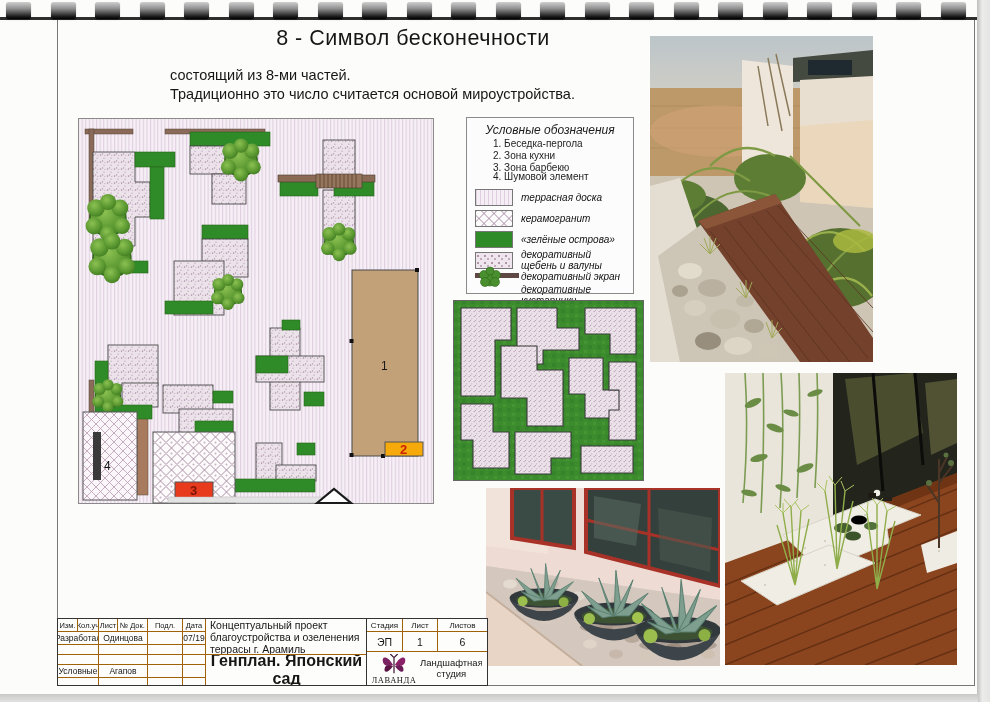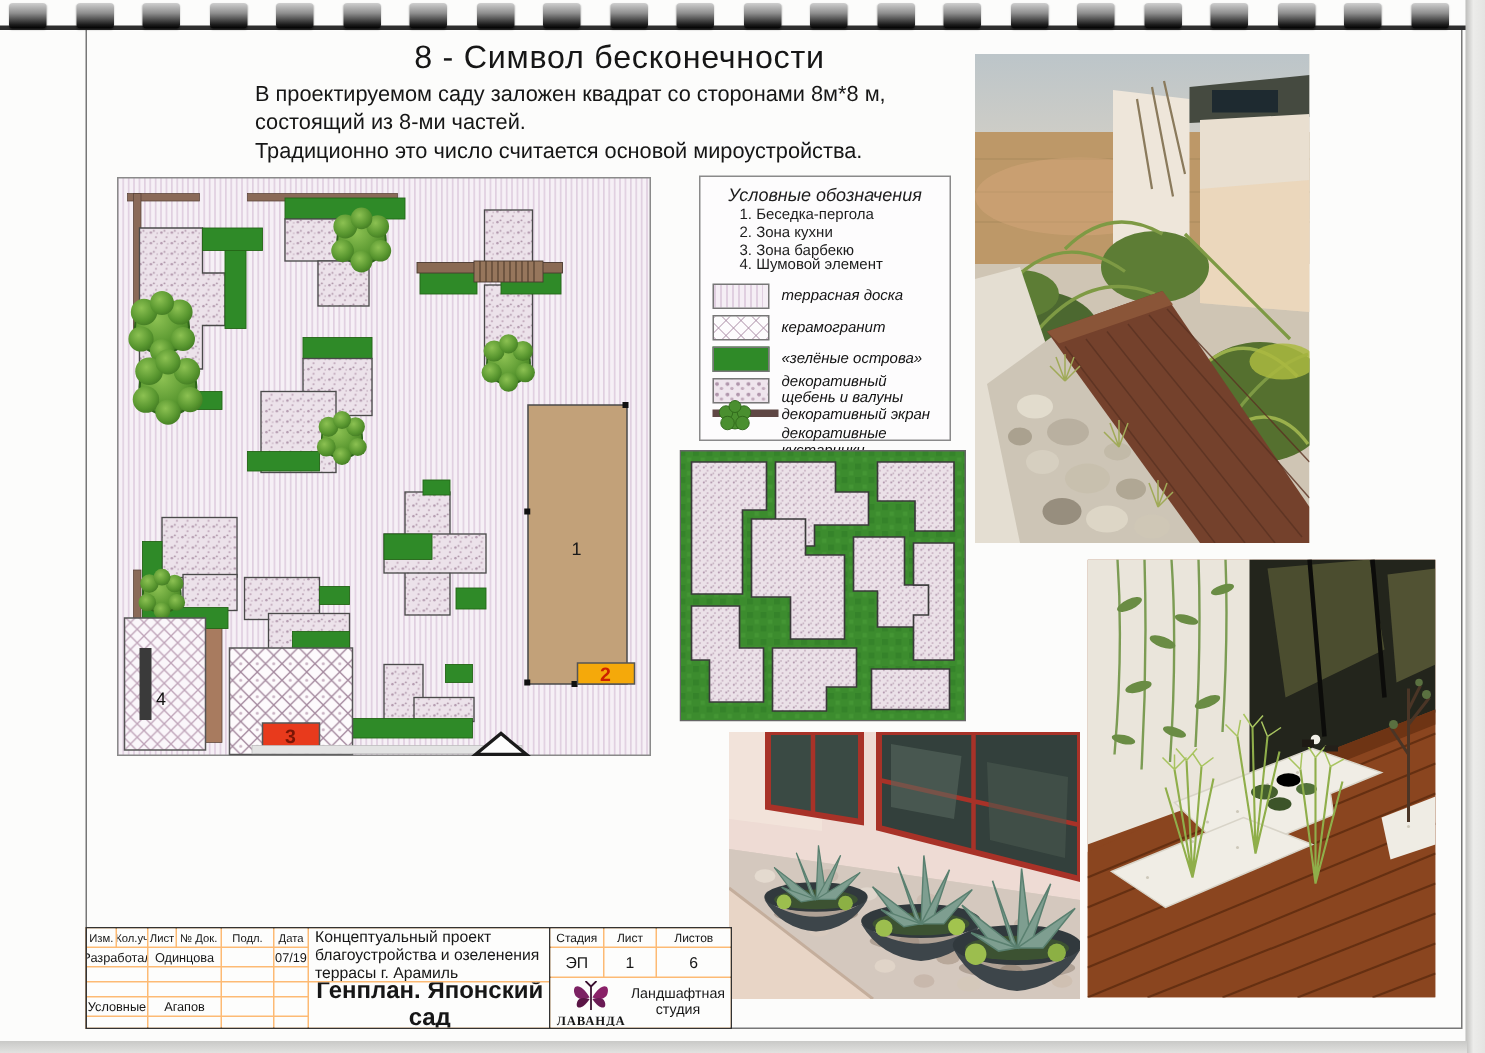"8 - Символ бесконечности" .head .title { margin-bottom: 3px -> 15px }
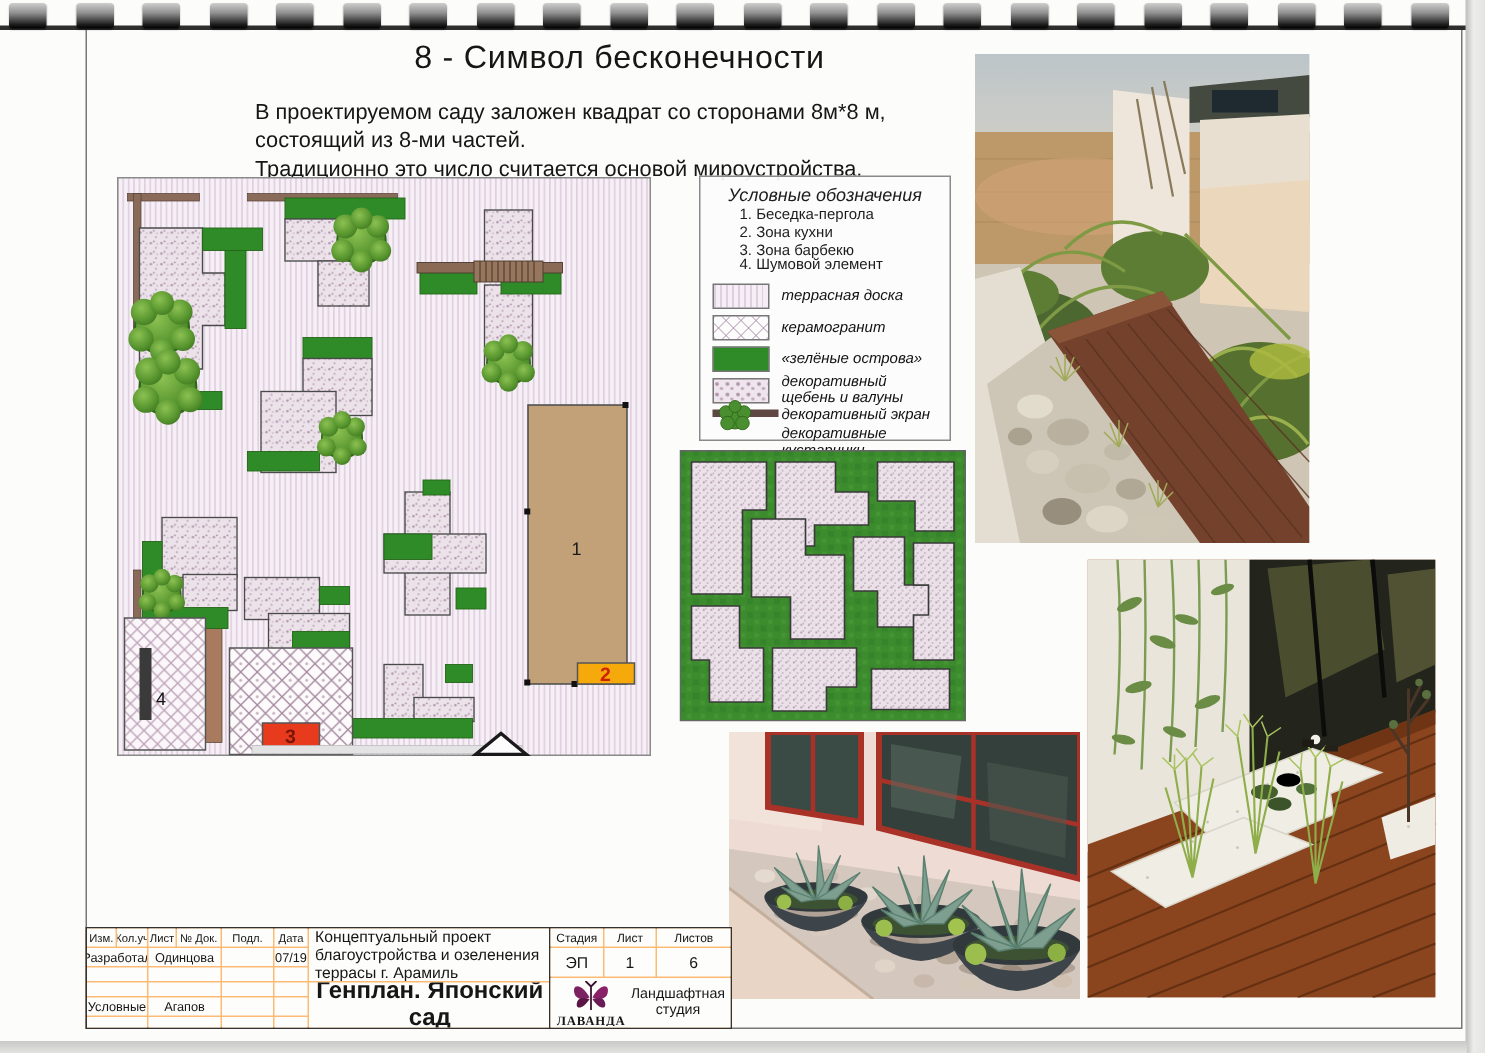"В проектируемом саду заложен квадрат" div.line { html: <div>В проектируемом саду заложен квадрат со сторонами 8м*8 м,</div> -> none }
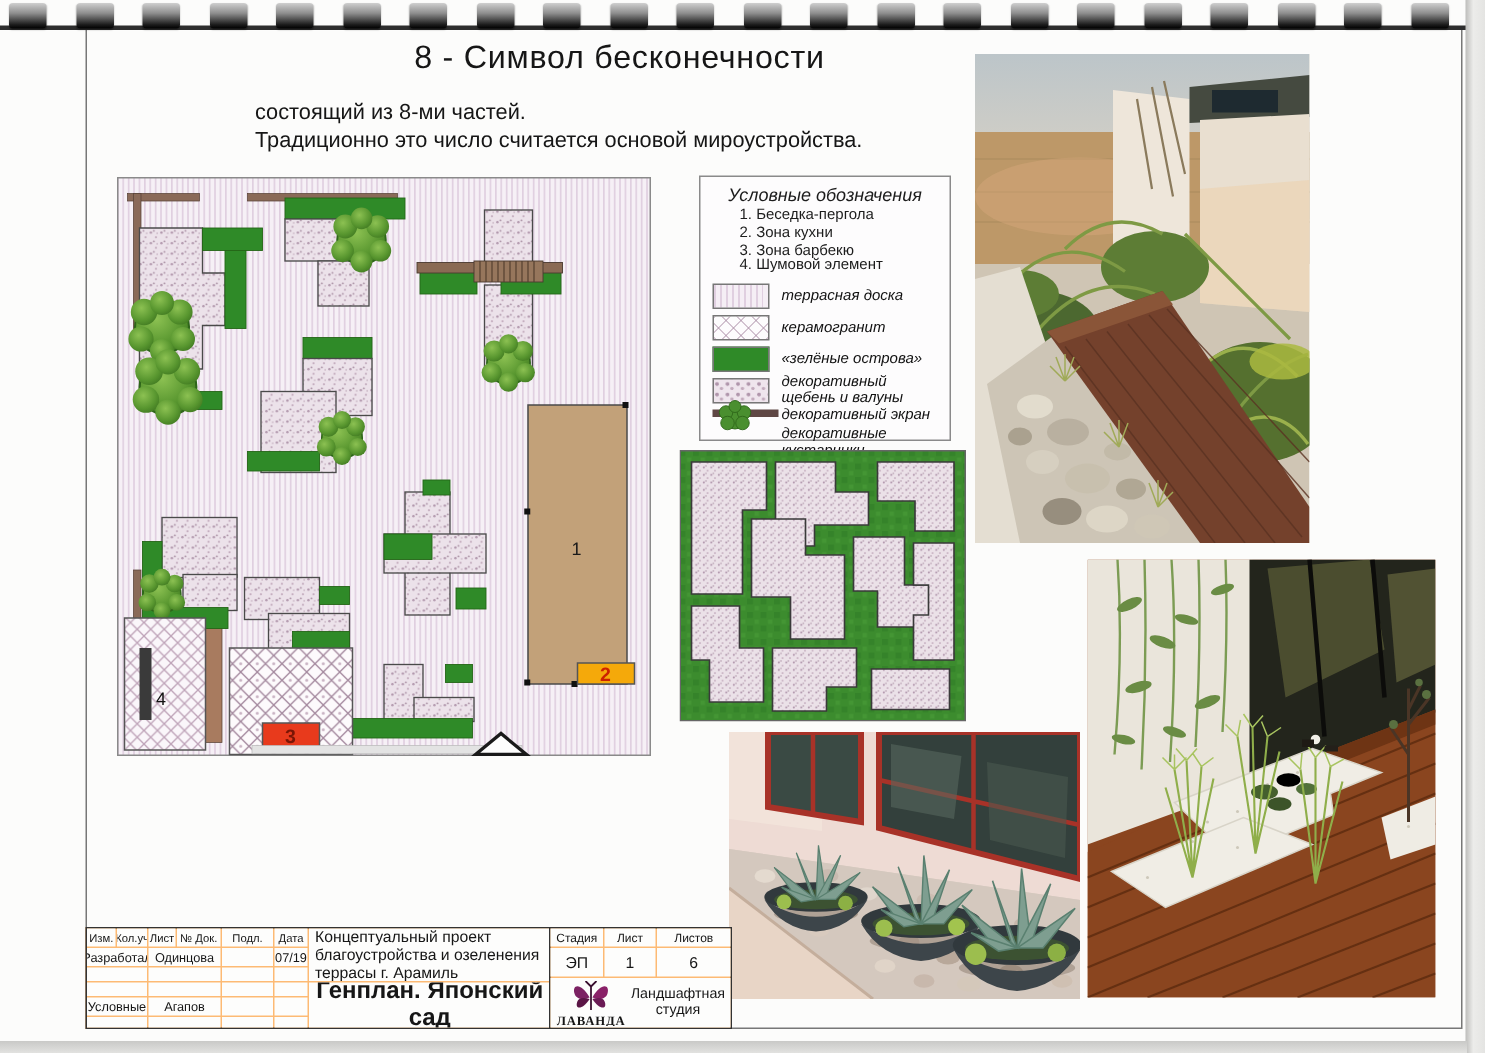"Изм." .tb { background: #fdba74 -> #a16207 }
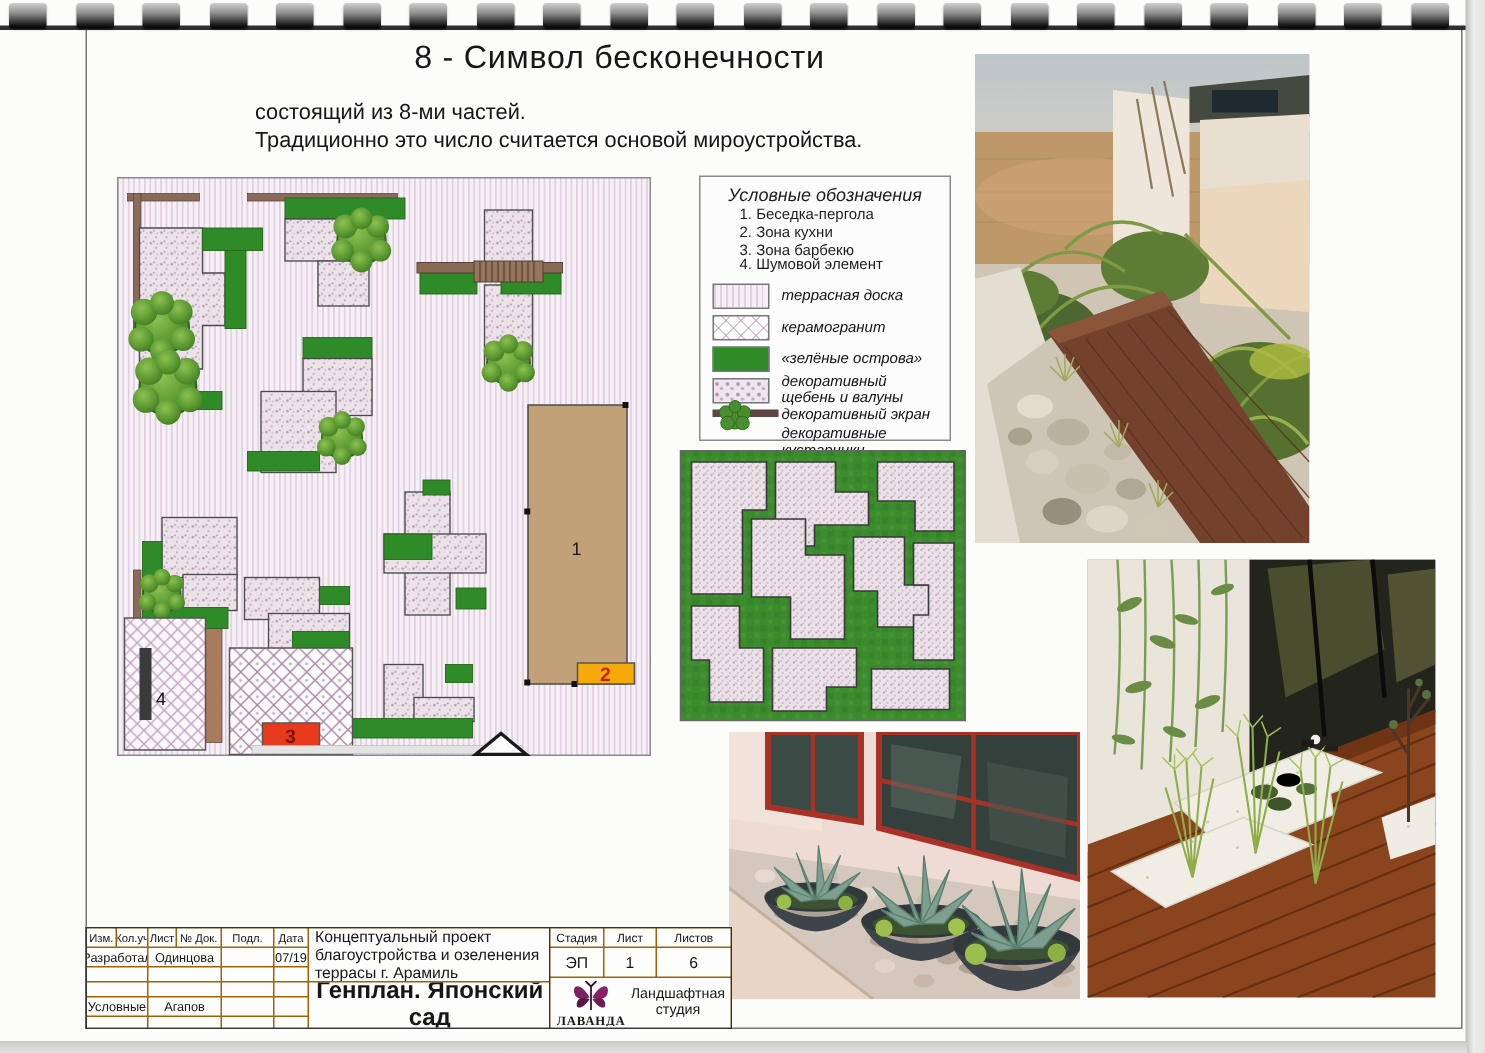"ЛАВАНДА" .logo-name { font-weight: bold -> normal }
